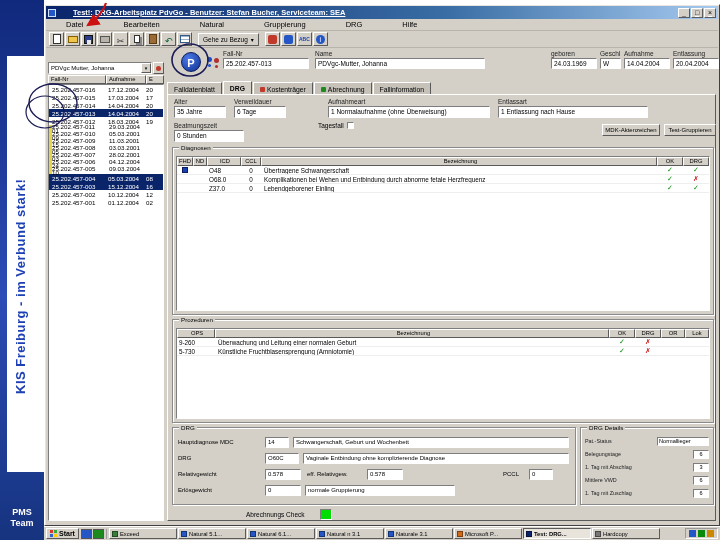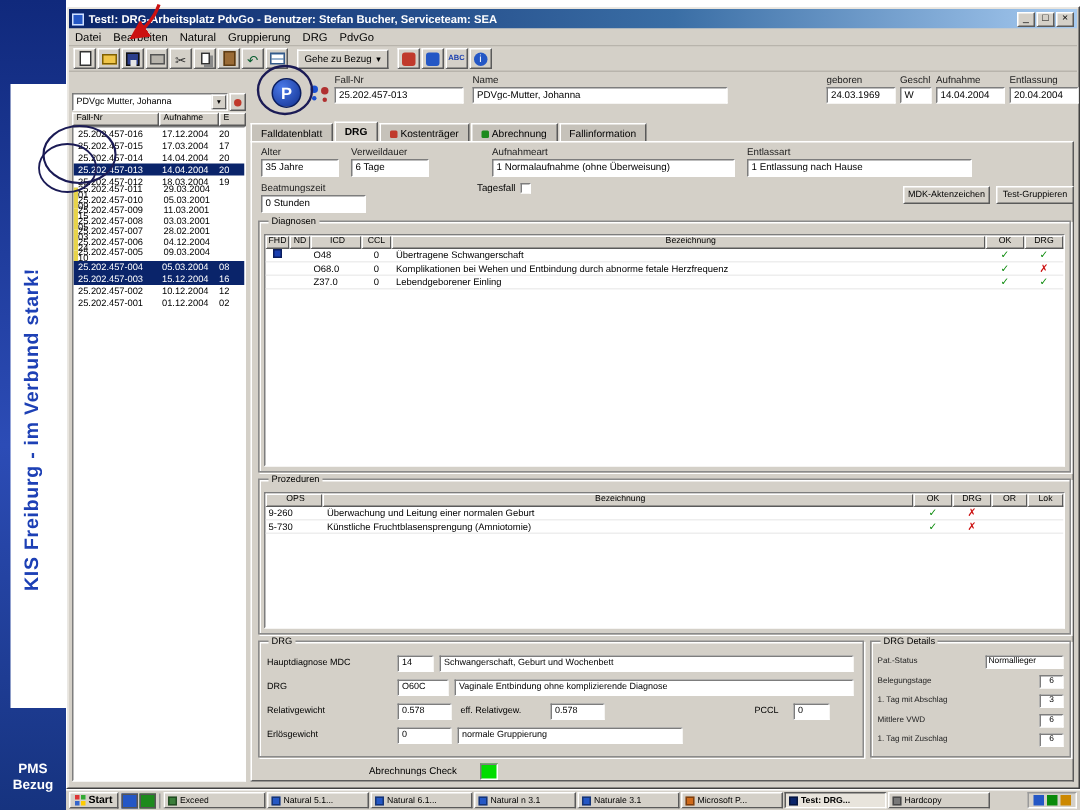"Test!: DRG-Arbeitsplatz PdvGo -" .titlebar { gap: 3px -> 17px; text-decoration: none -> underline }
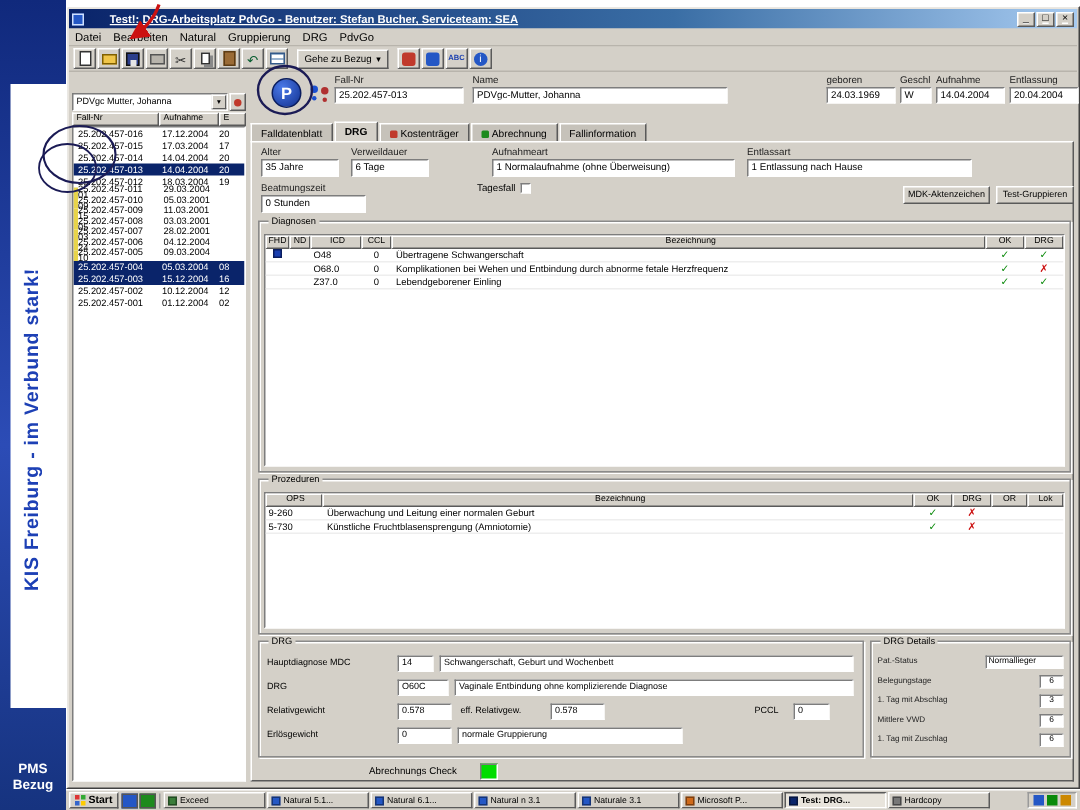"Datei" .menu-item { padding: 0 4px -> 0 20px }
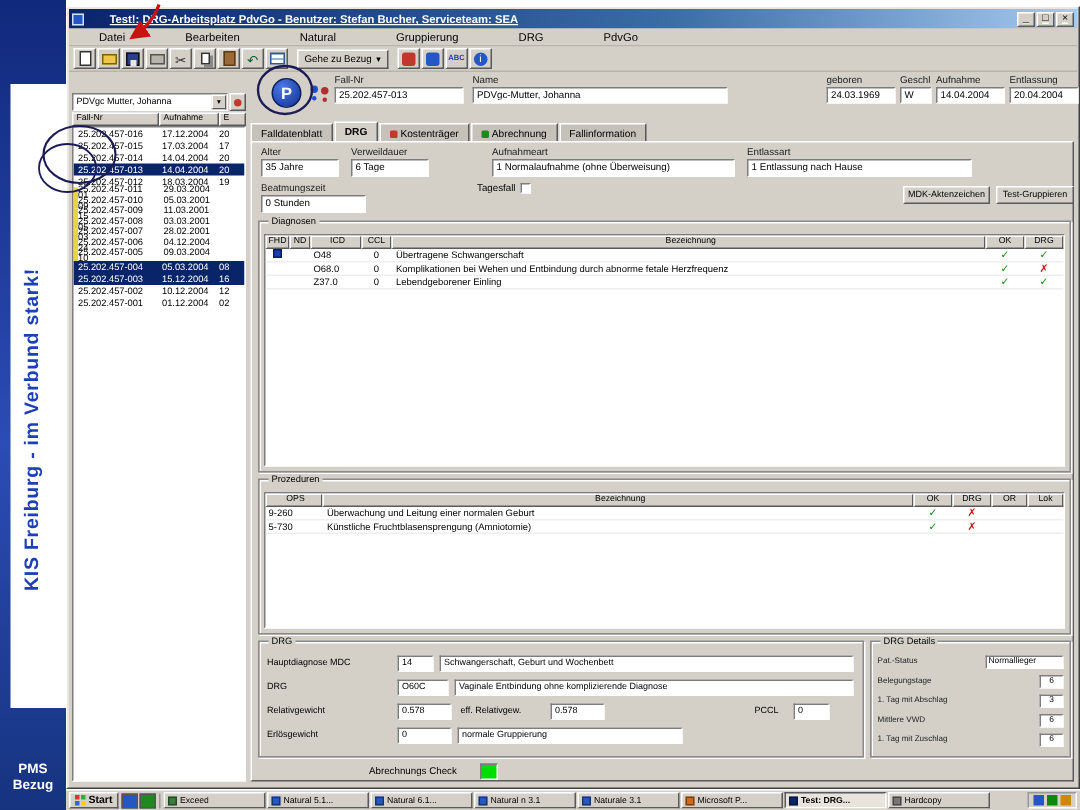"PdvGo" span.menu-item { text: PdvGo -> Hilfe }
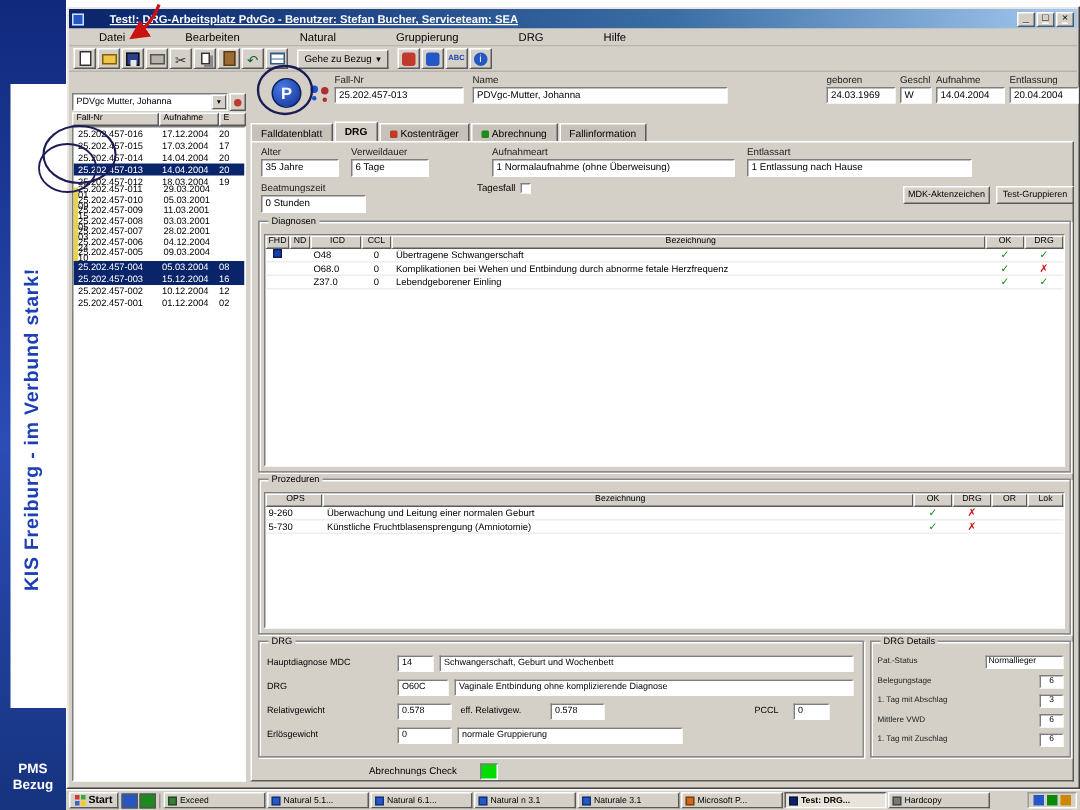"Bezug" div { text: Bezug -> Team }
